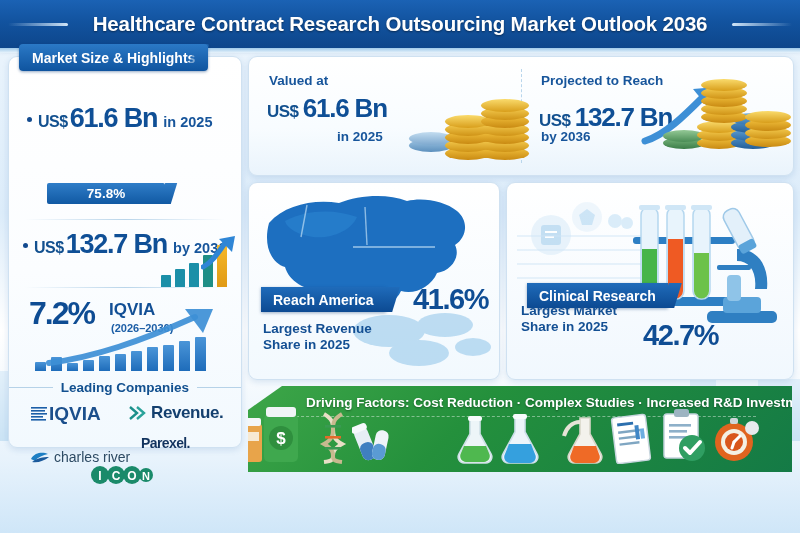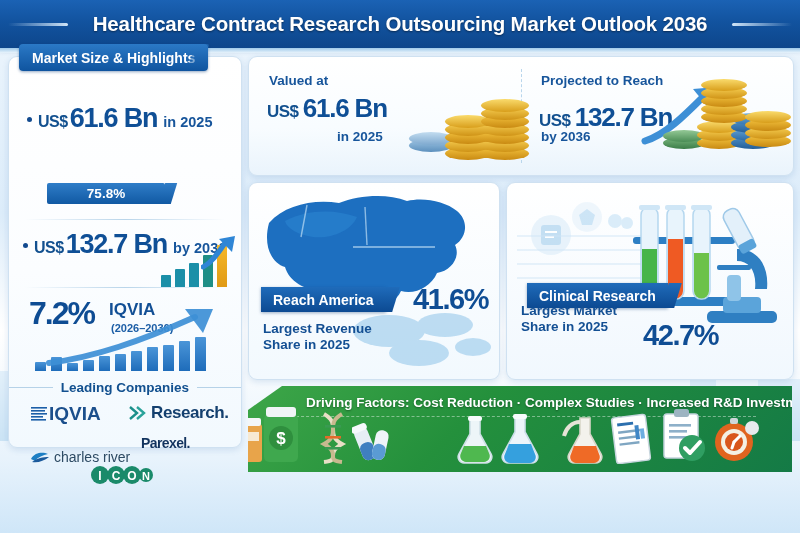"Research." span.logo-txt { text: Research -> Revenue }
